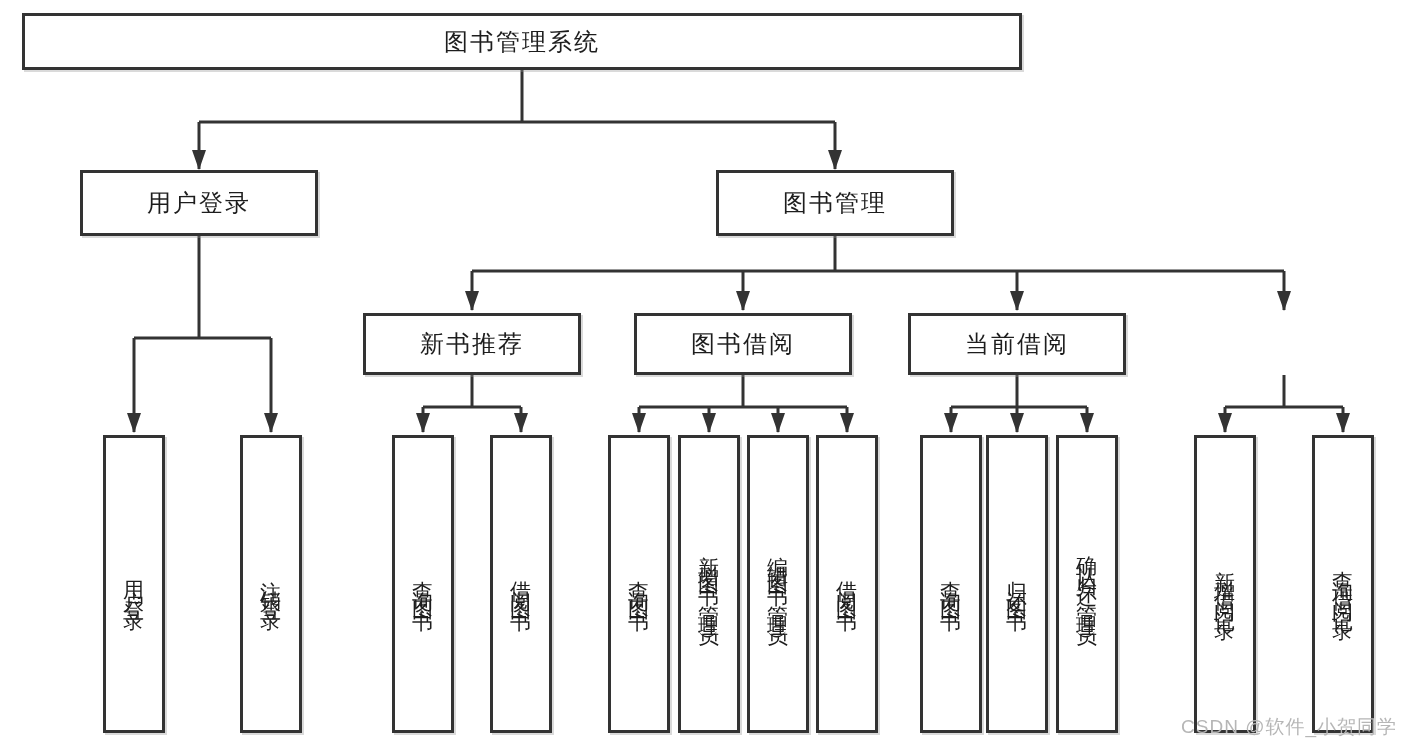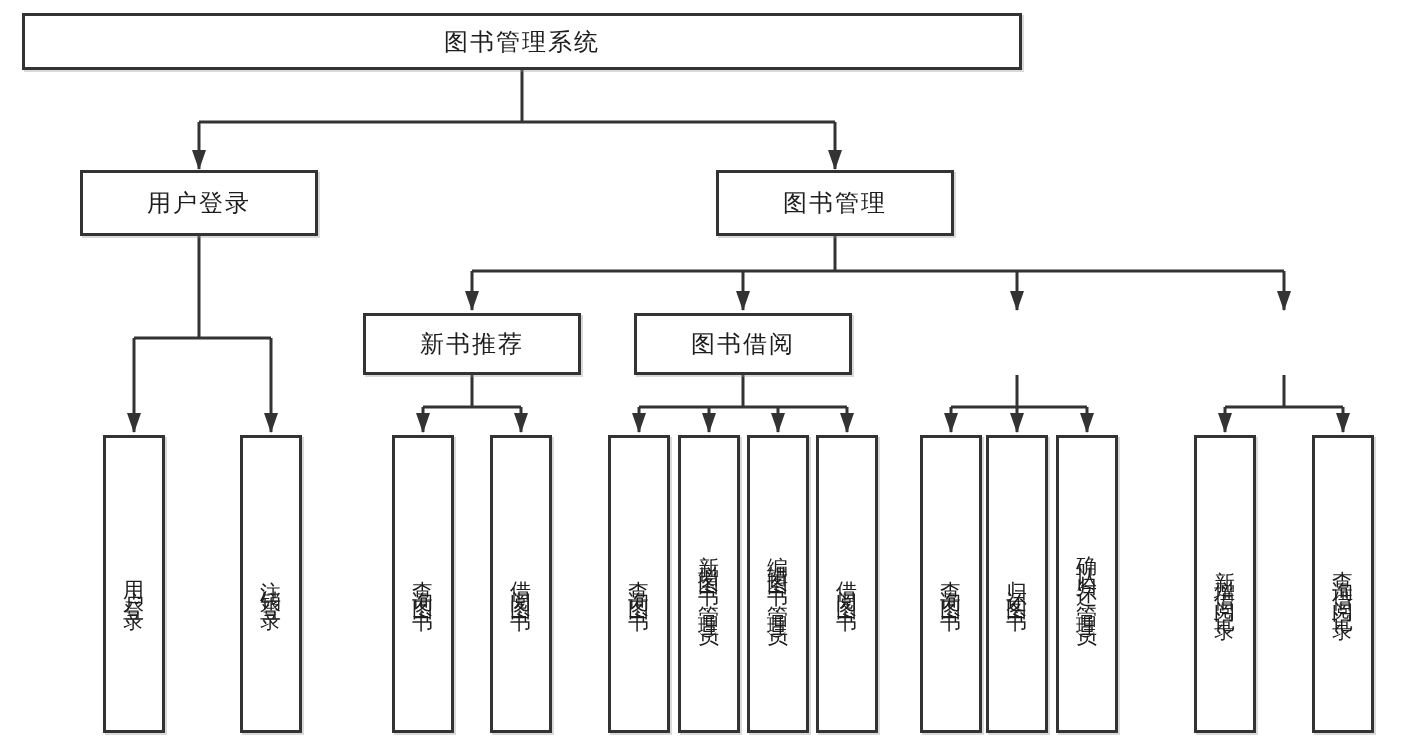"当前借阅" div.box { html: none -> <div> <span>当前借阅</span> </div> }
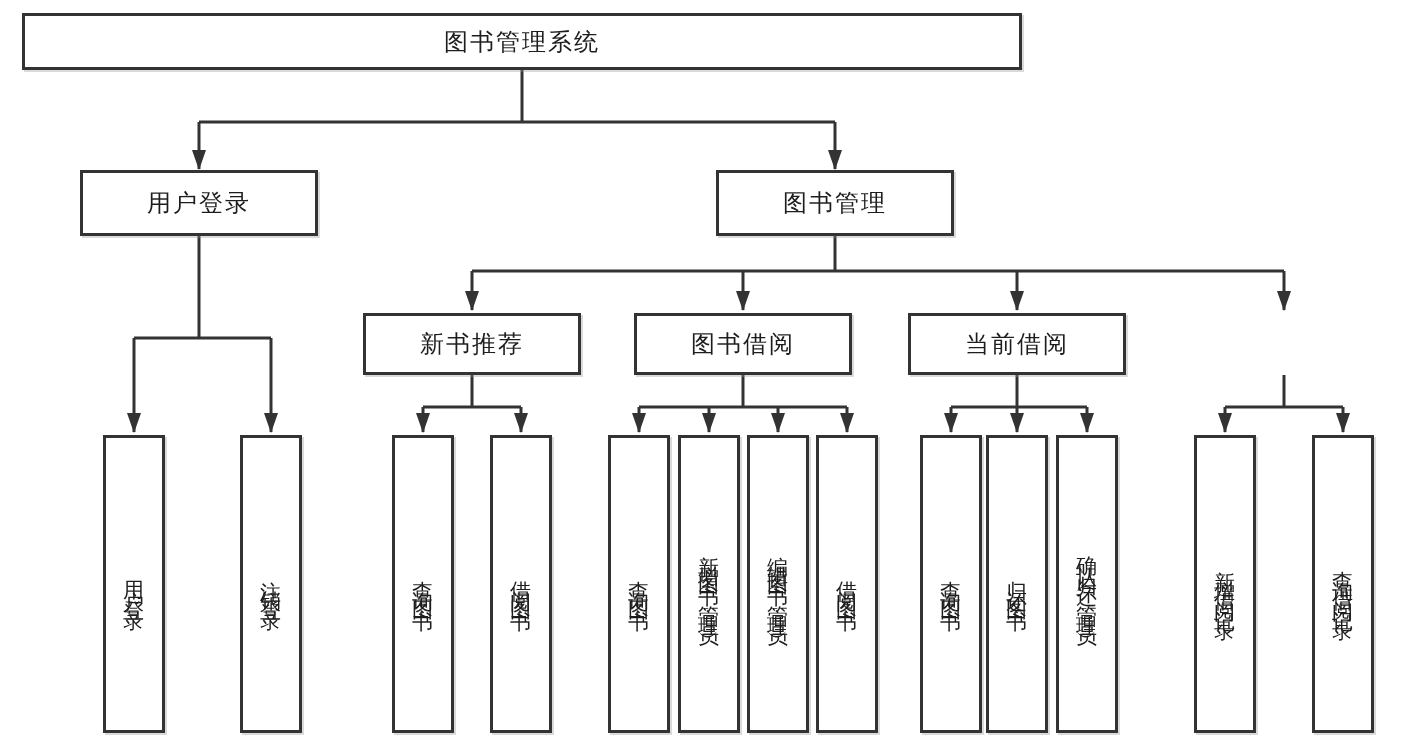"CSDN @软件_小贺同学" div.watermark { html: none -> <div>CSDN @软件_小贺同学</div> }
